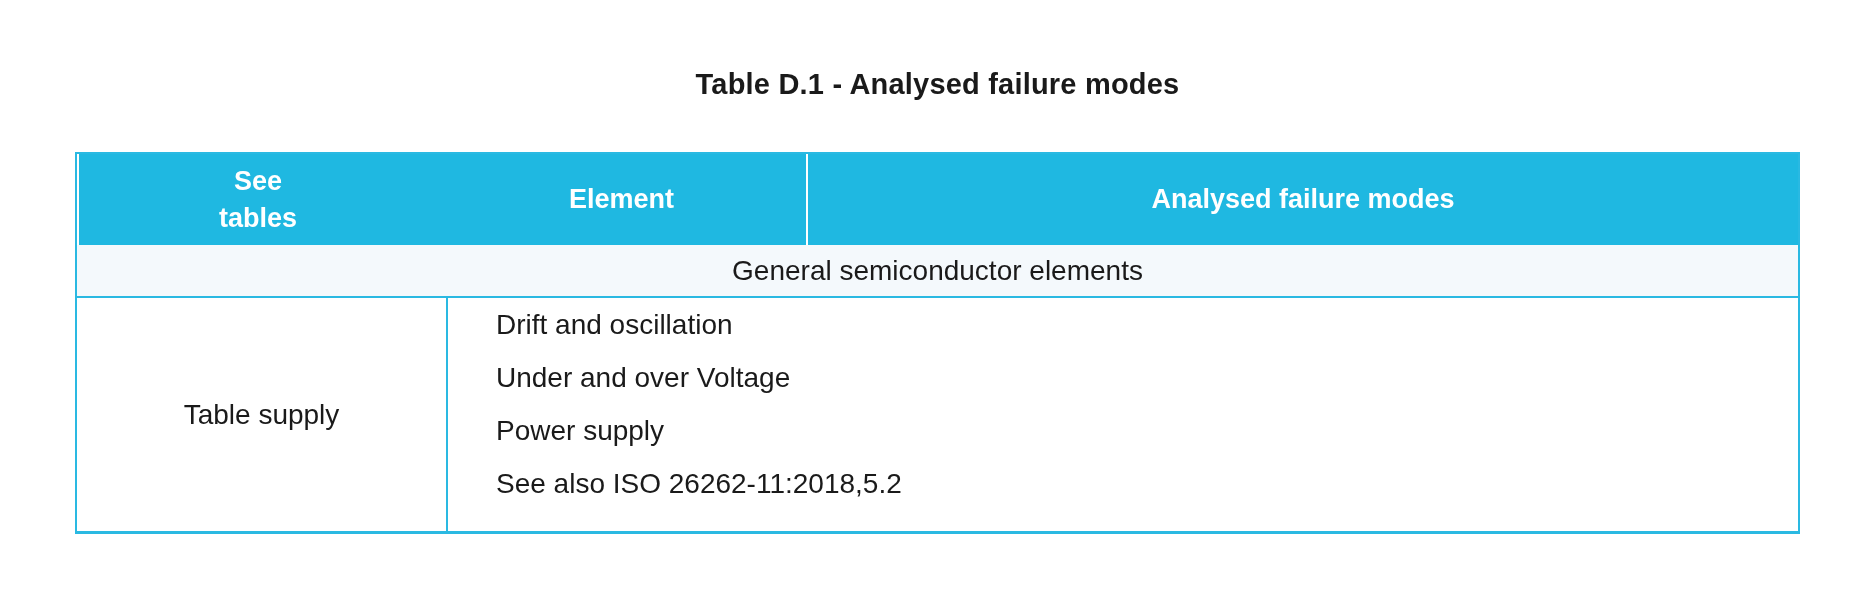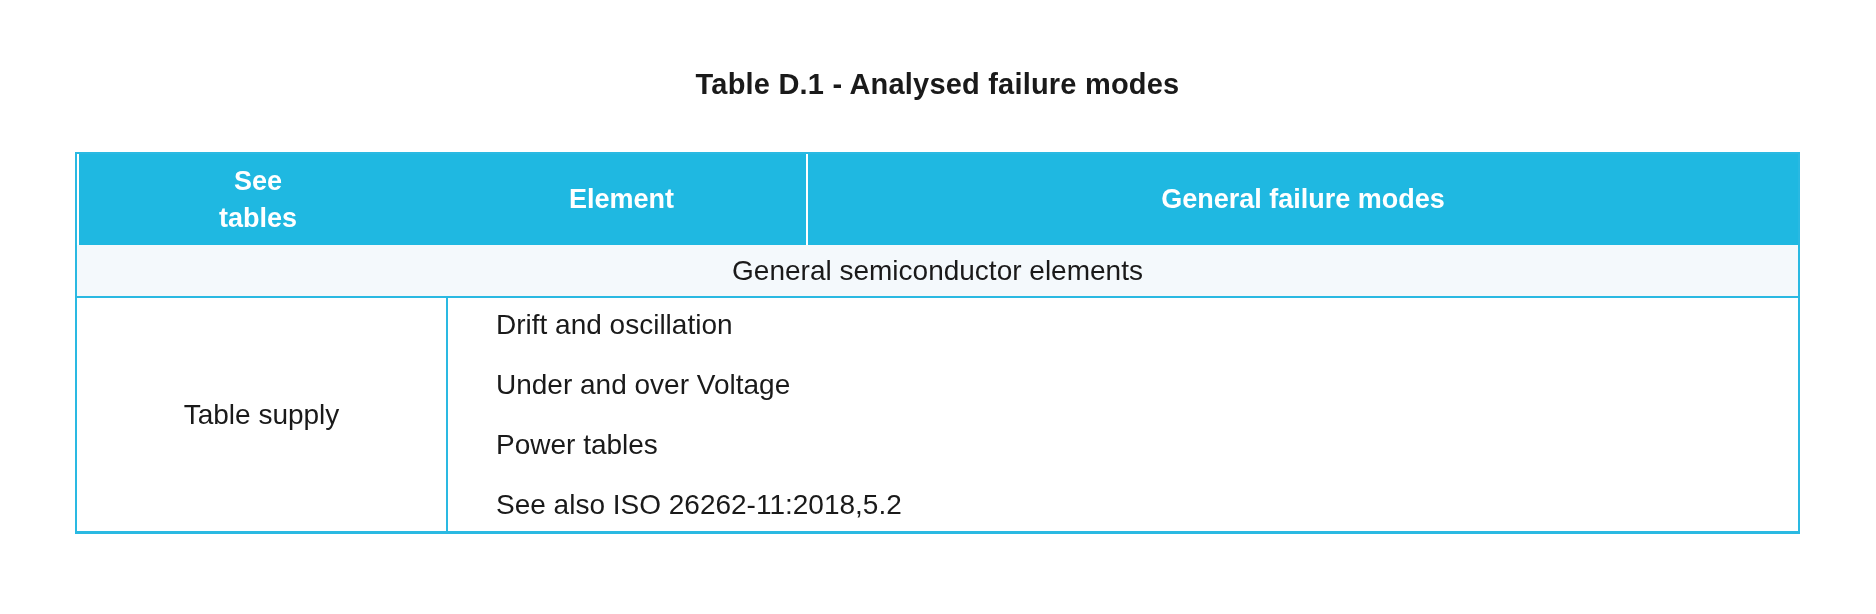"General failure modes" div.th { text: General -> Analysed }
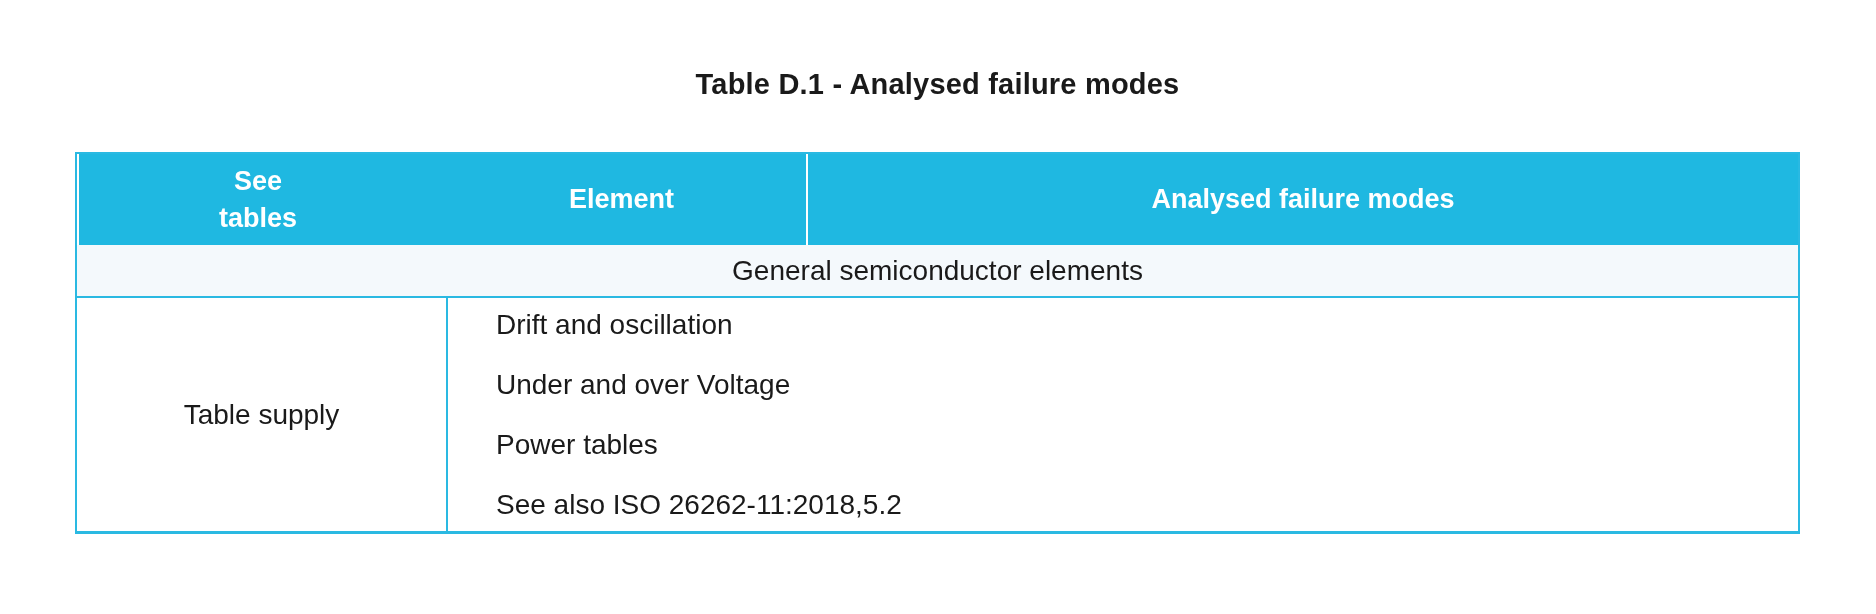"Drift and oscillation" .td.modes { justify-content: space-between -> flex-start }
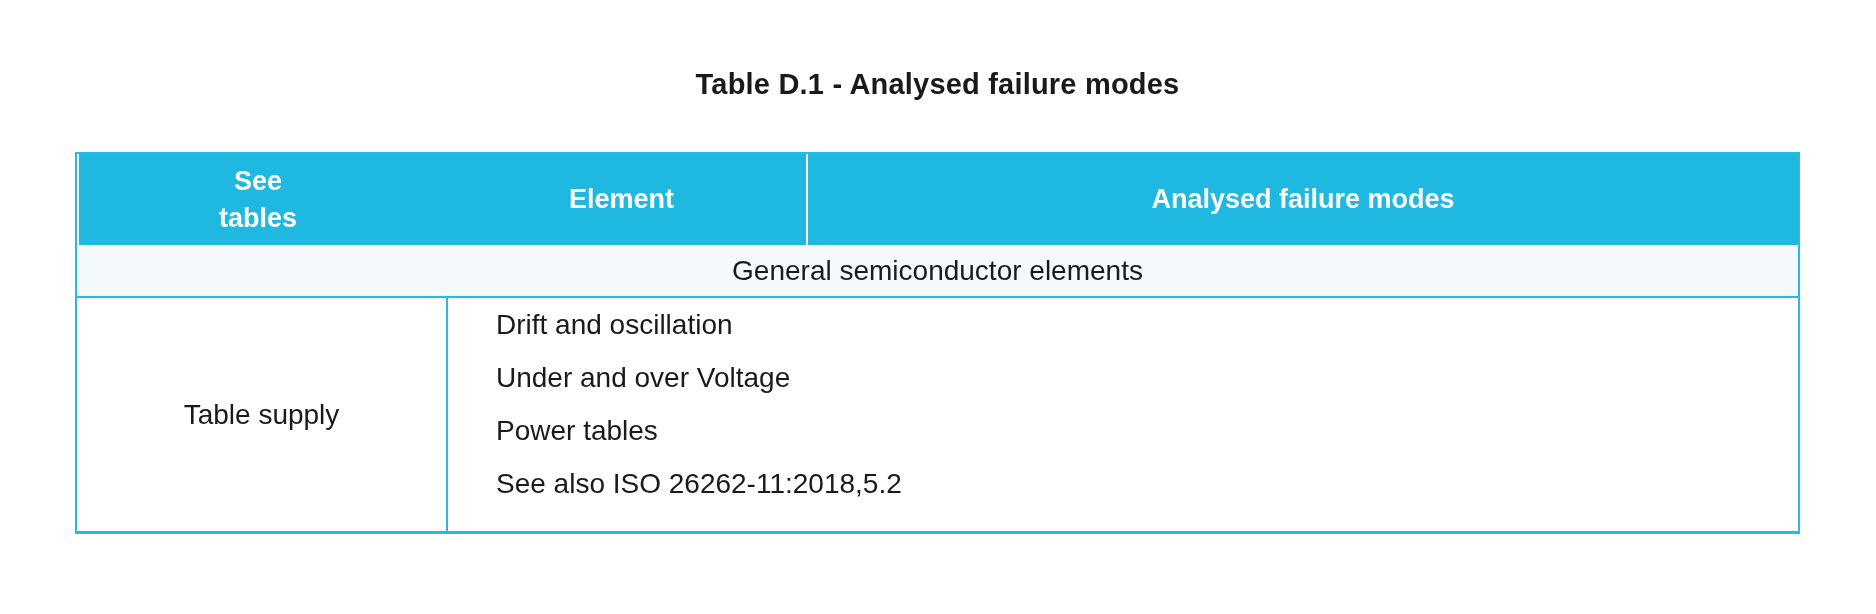"Power tables" div.mode-line { text: tables -> supply }
